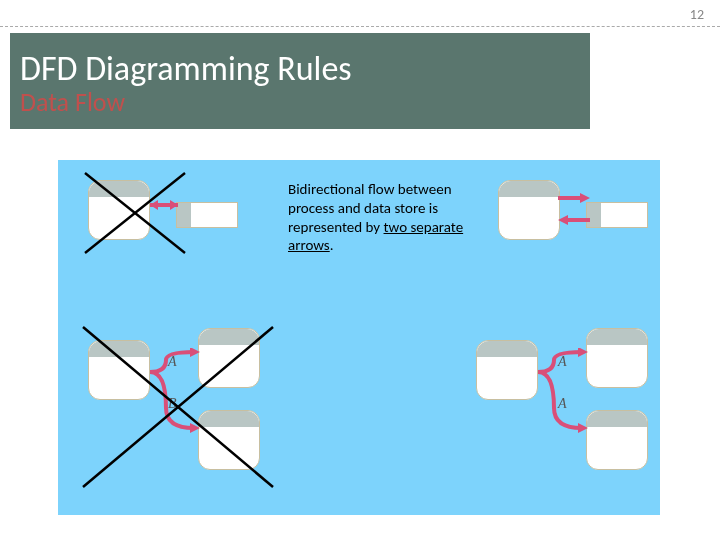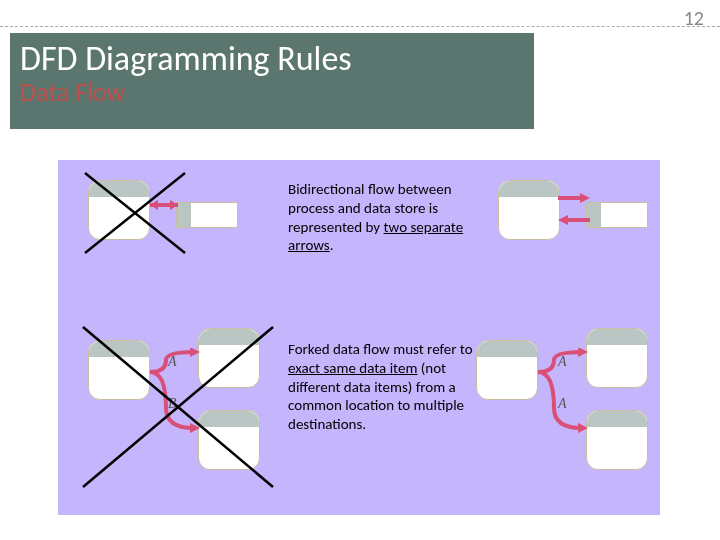"12" .page-number { font-size: 20px -> 14px }
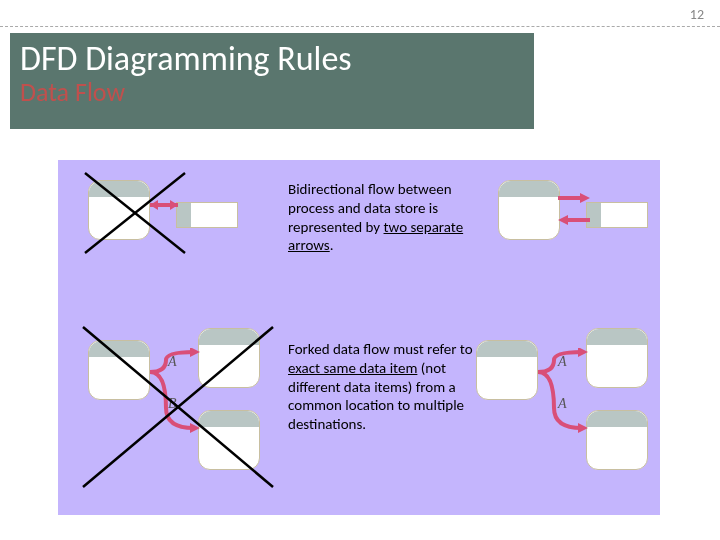"DFD Diagramming Rules" .title-box { padding: 6px 10px -> 16px 10px; width: 524px -> 580px }
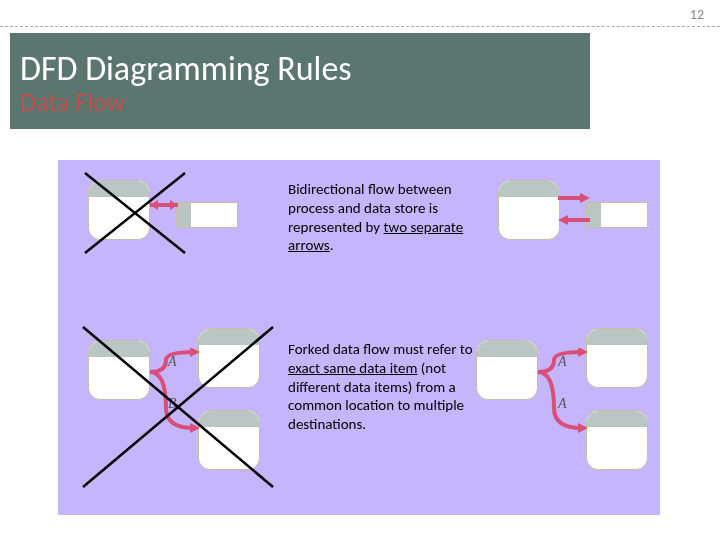"Bidirectional flow between process and" .diagram-area { background: #c4b5fd -> #7dd3fc }
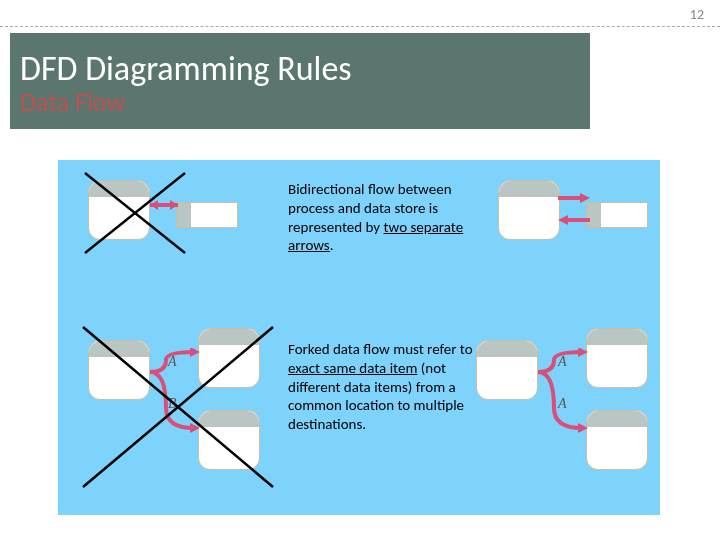"Forked data flow must refer" div.rule-text { html: <div> <span>Forked data flow must refer to </span><span>exact same data item</span><span> (not different data items) from a common location to multiple destinations.</span> </div> -> none }
